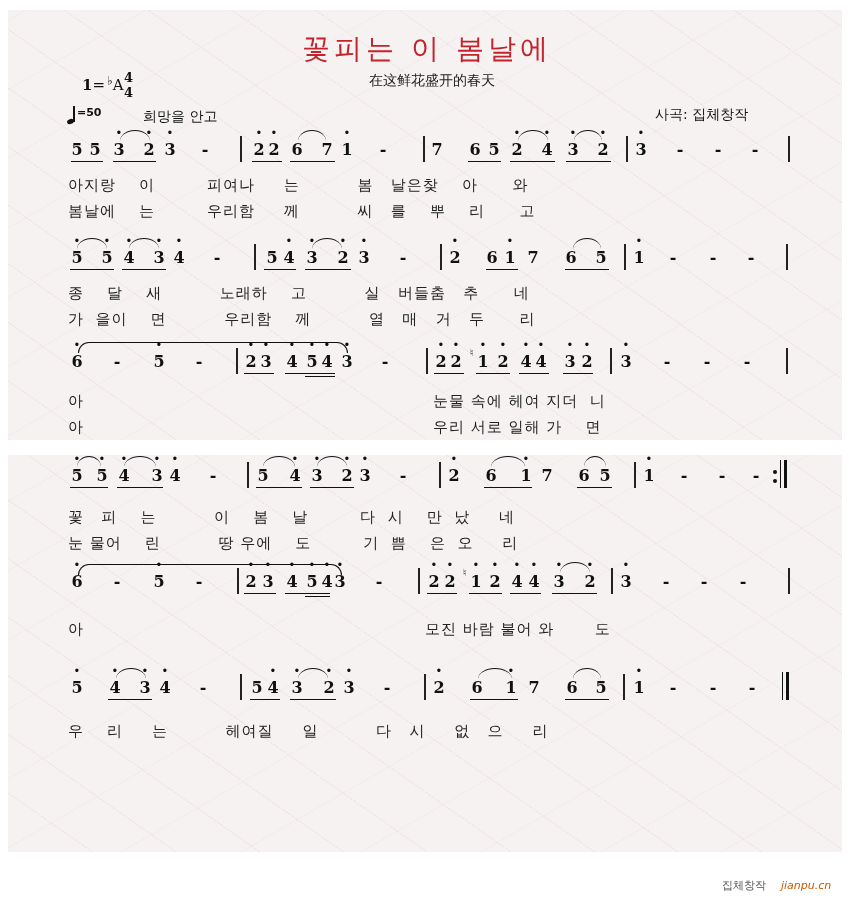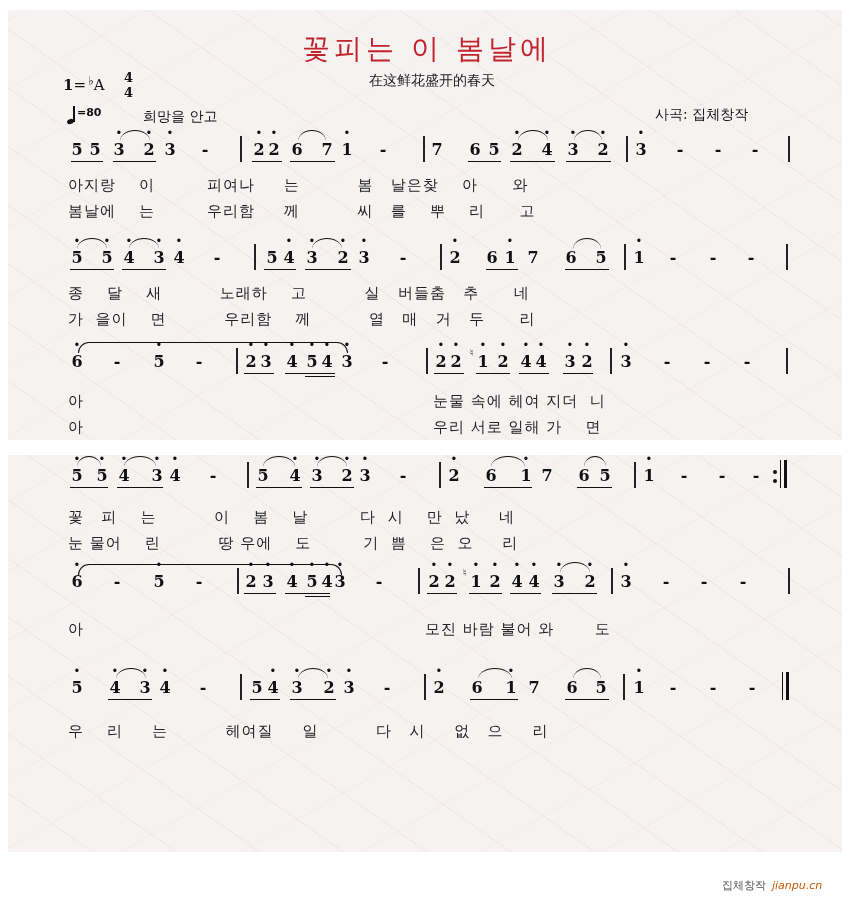"1= ♭A" .key { left: 63px -> 82px }
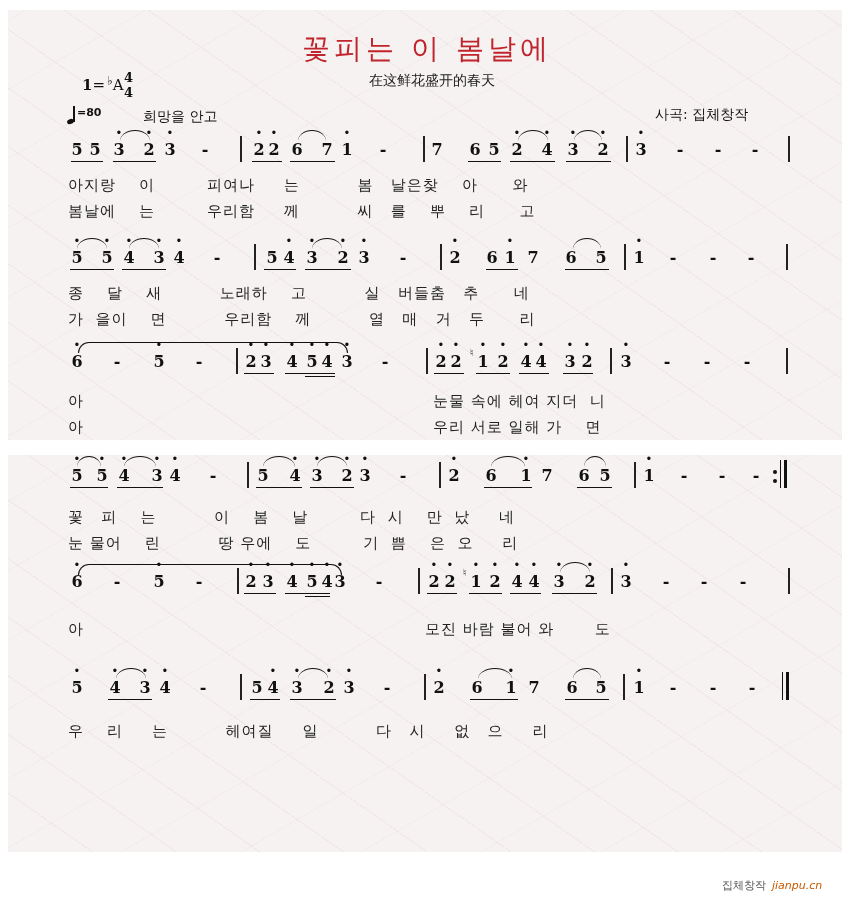"=80" span.val { text: 80 -> 50 }
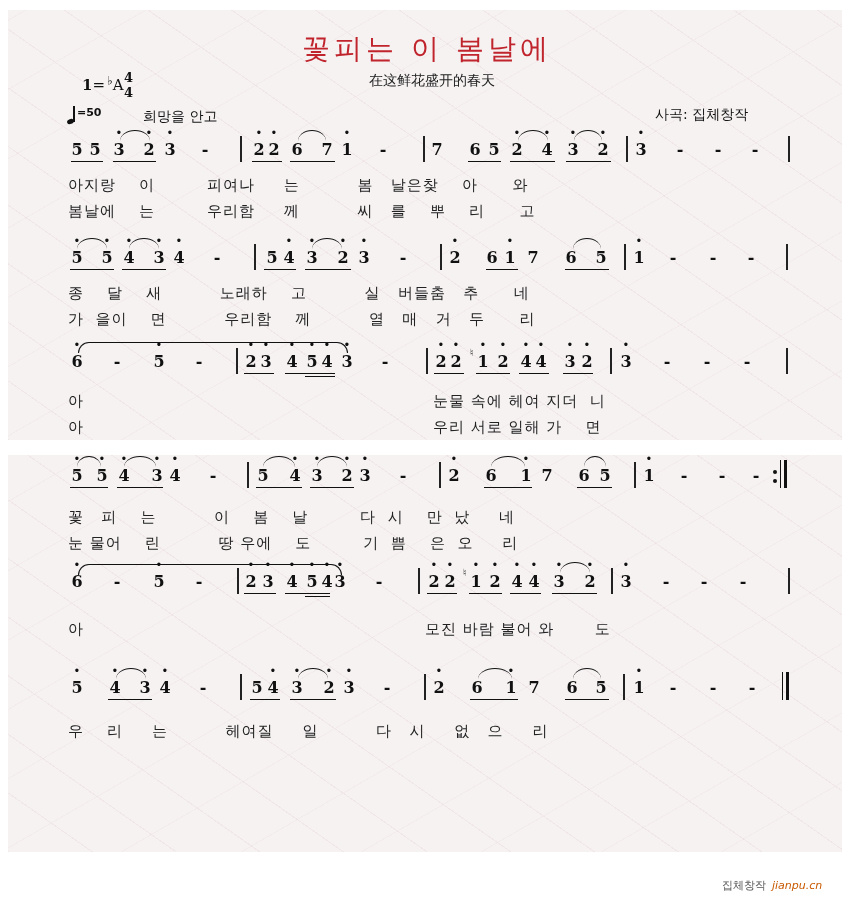"jianpu.cn" .watermark .site { margin-left: 6px -> 15px }
